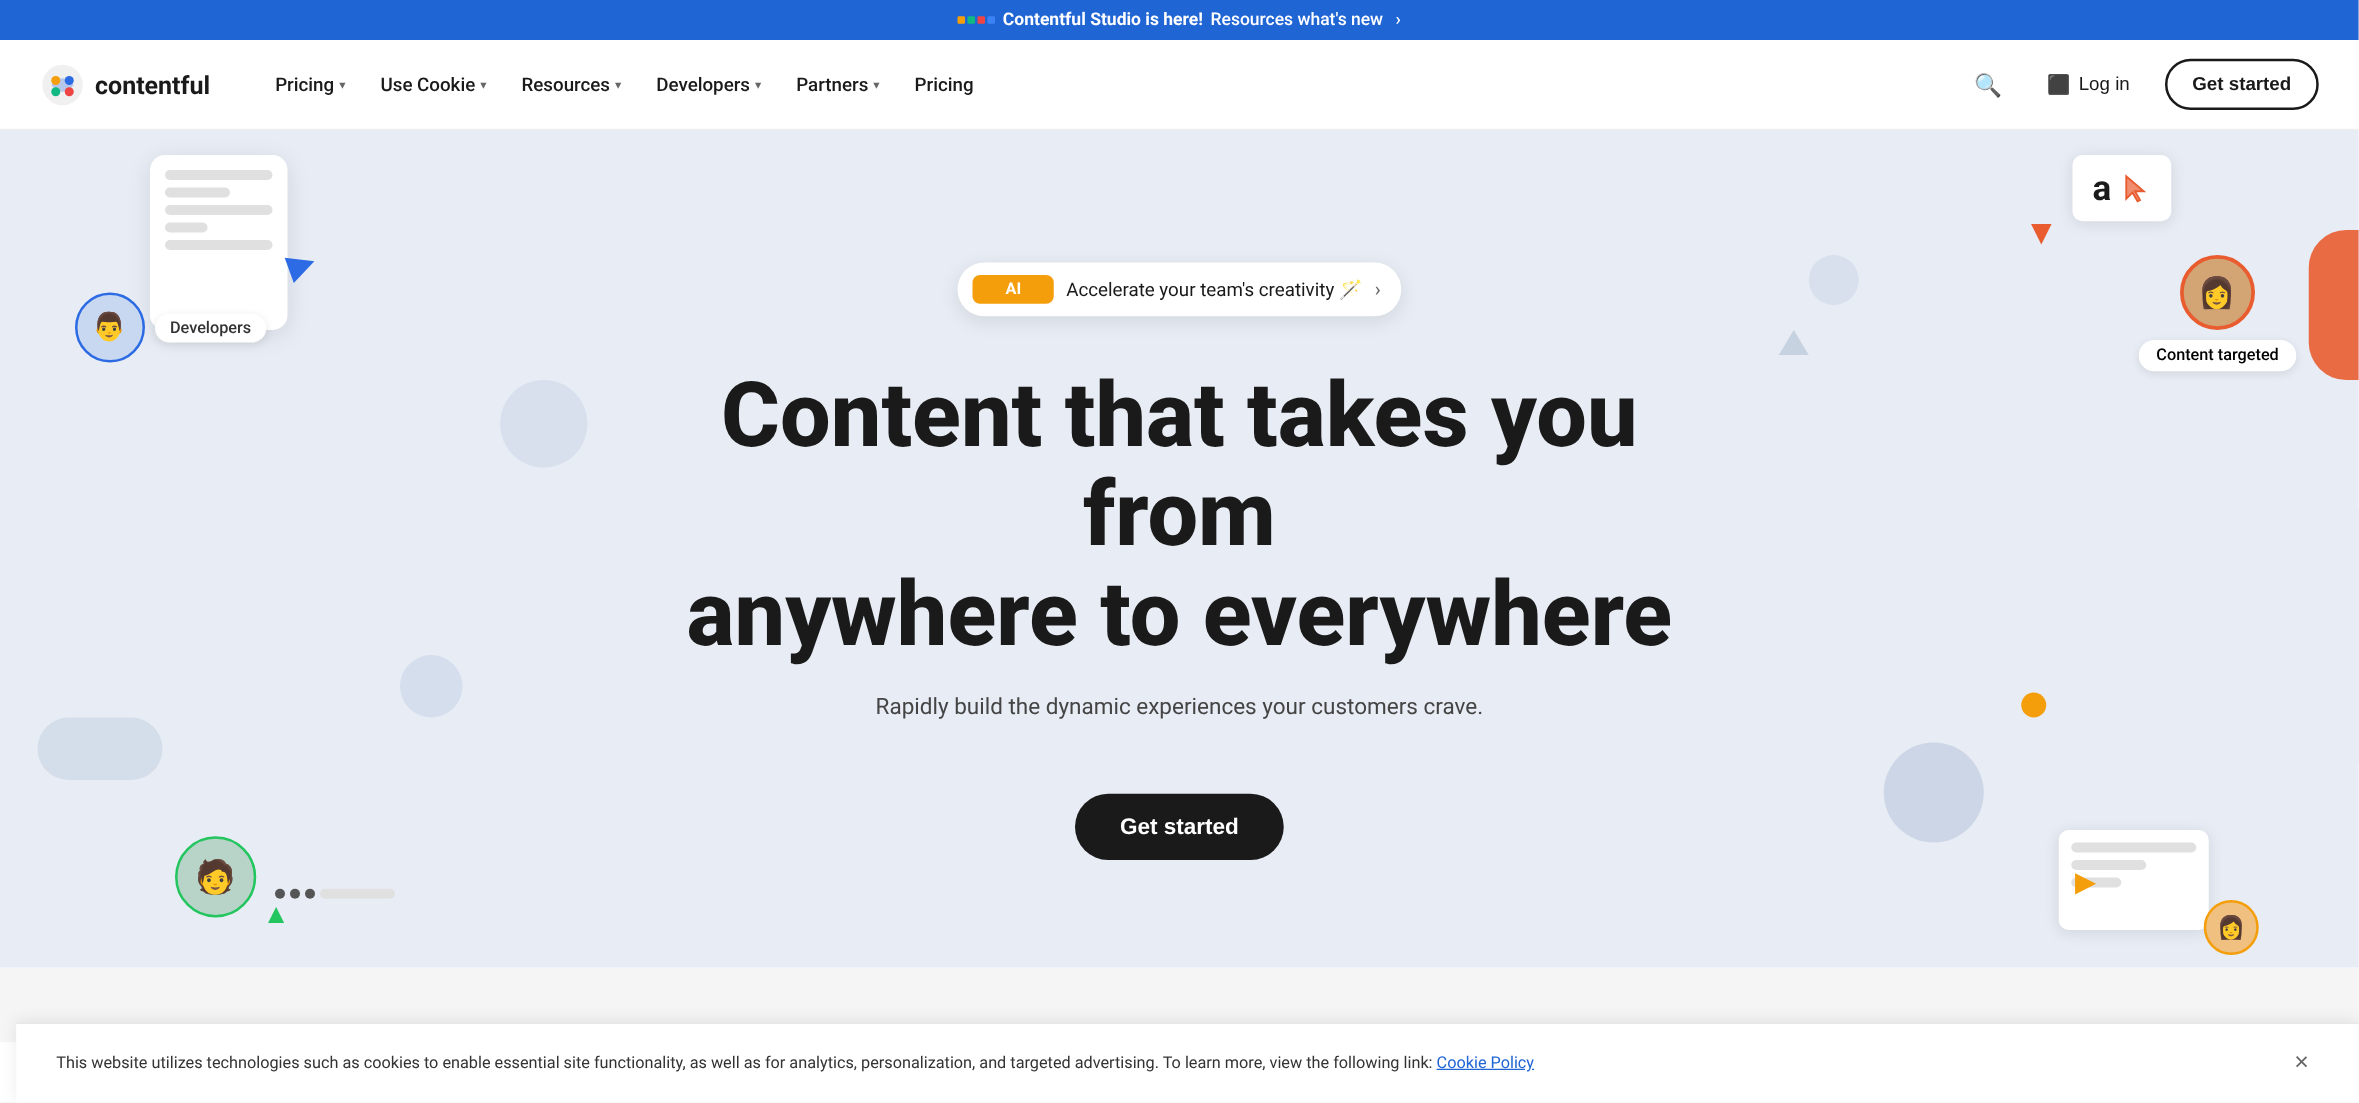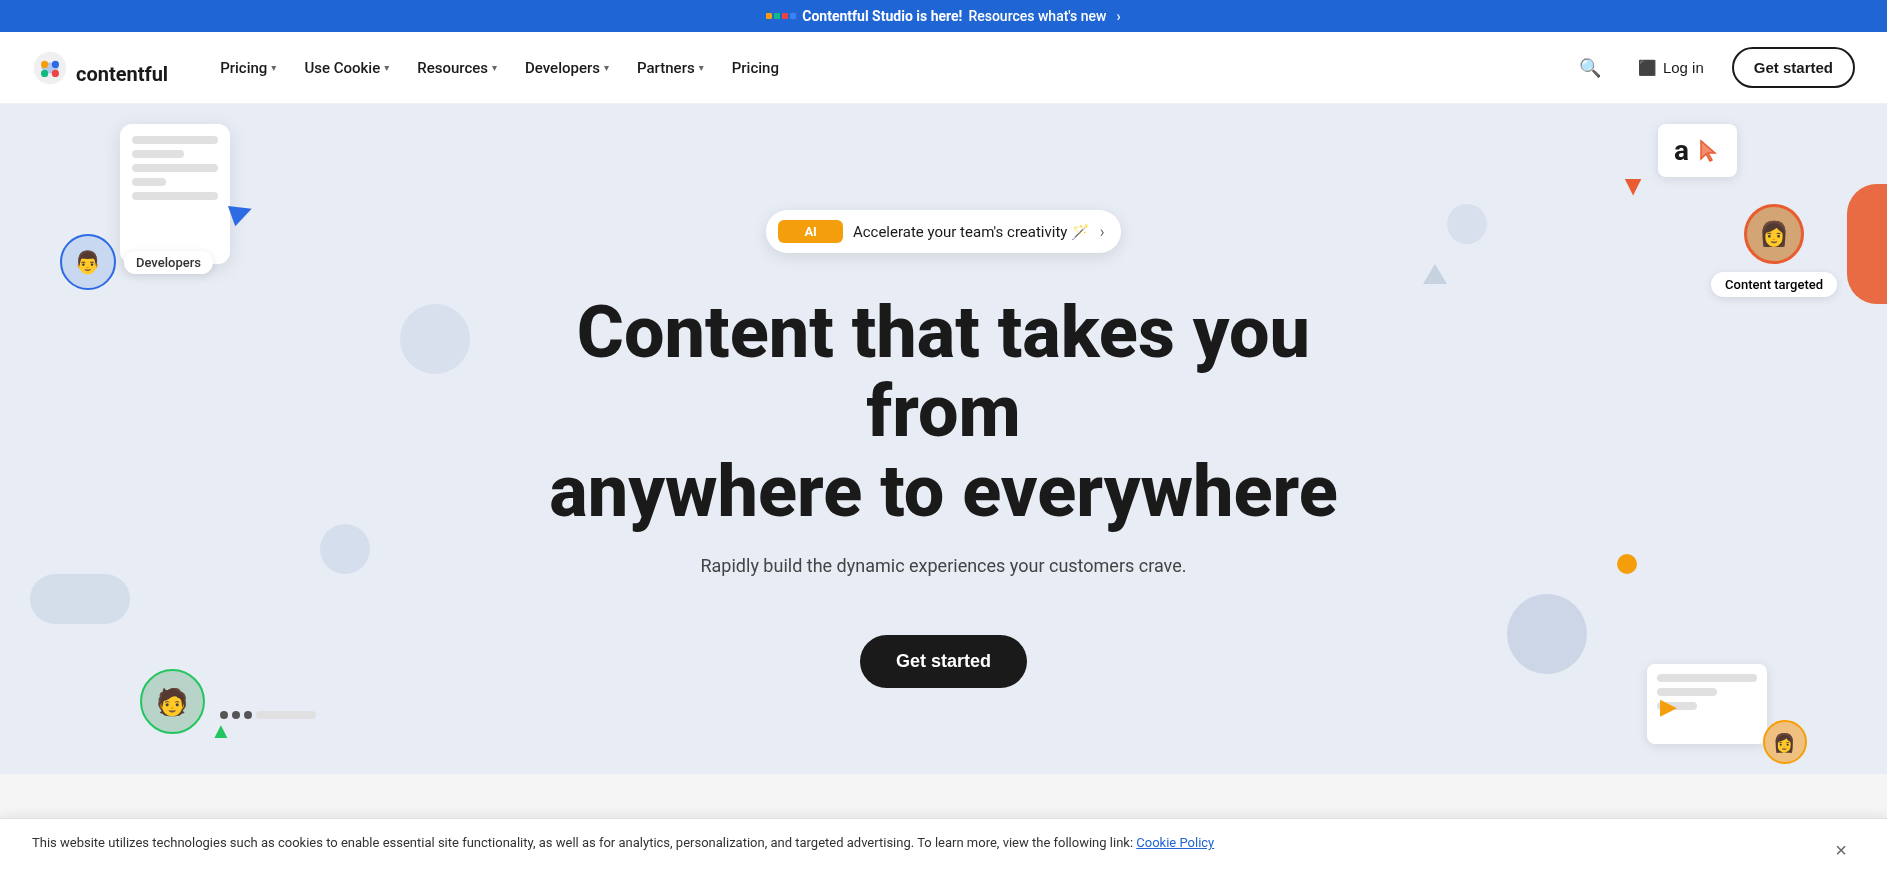"contentful" .logo { align-items: flex-end -> center }
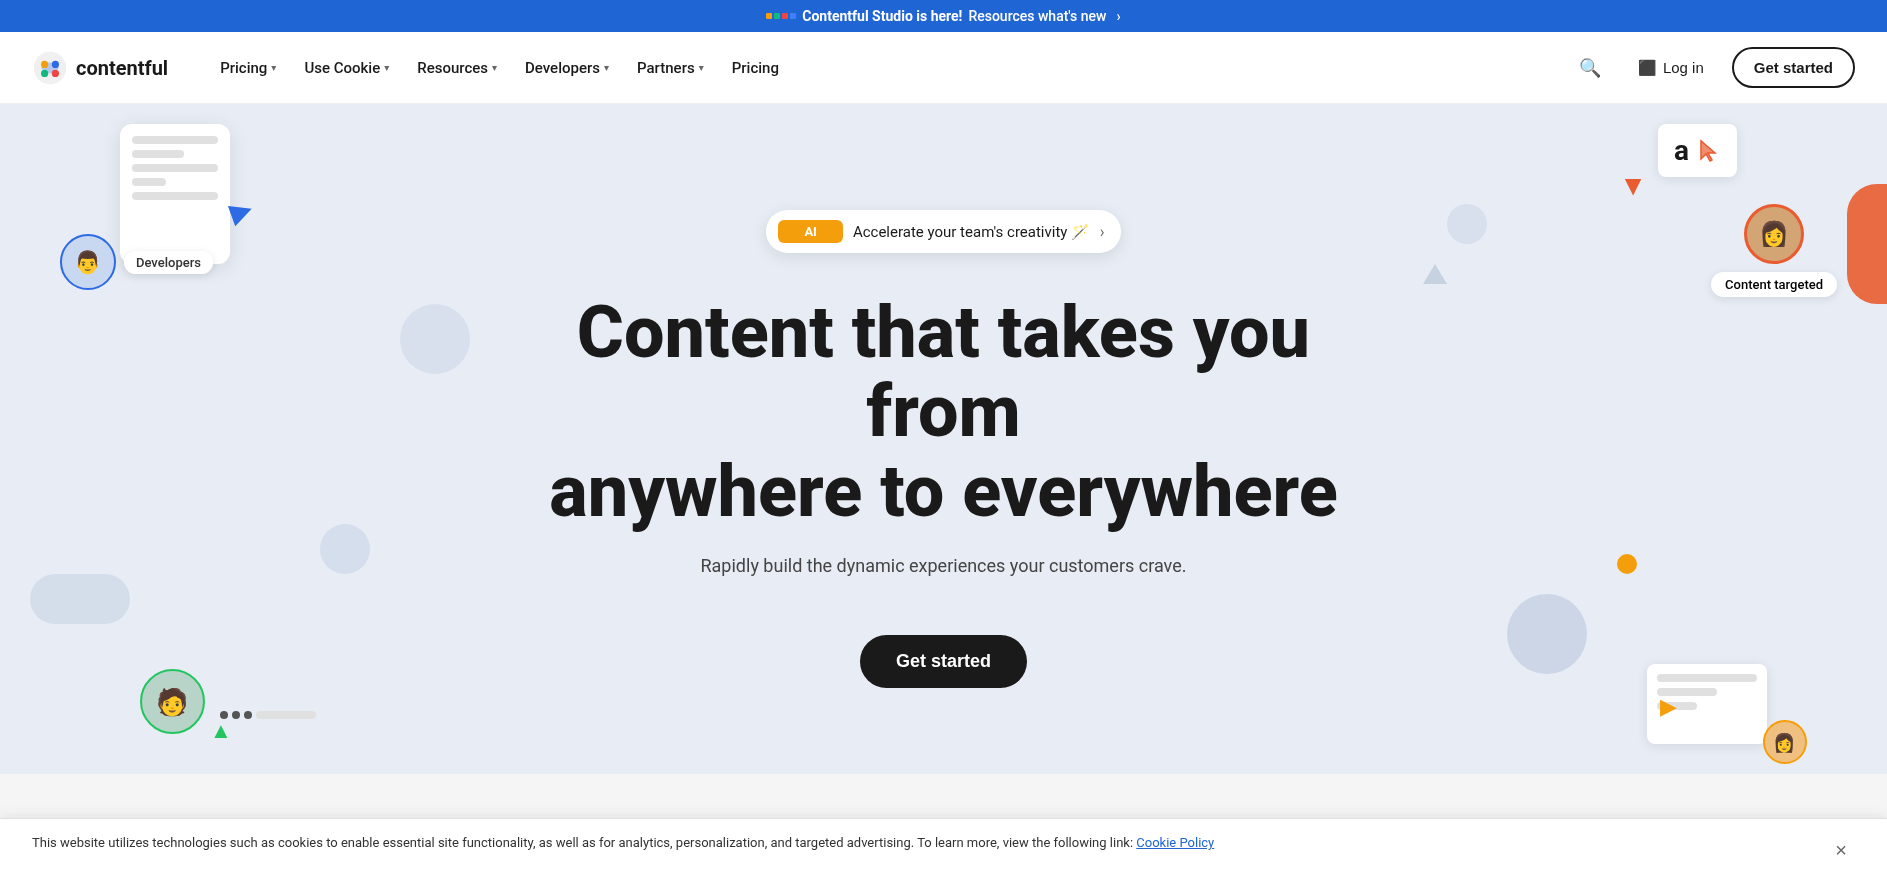"This website utilizes technologies such" .cookie-banner { align-items: flex-start -> center; left: 0 -> 13px }
